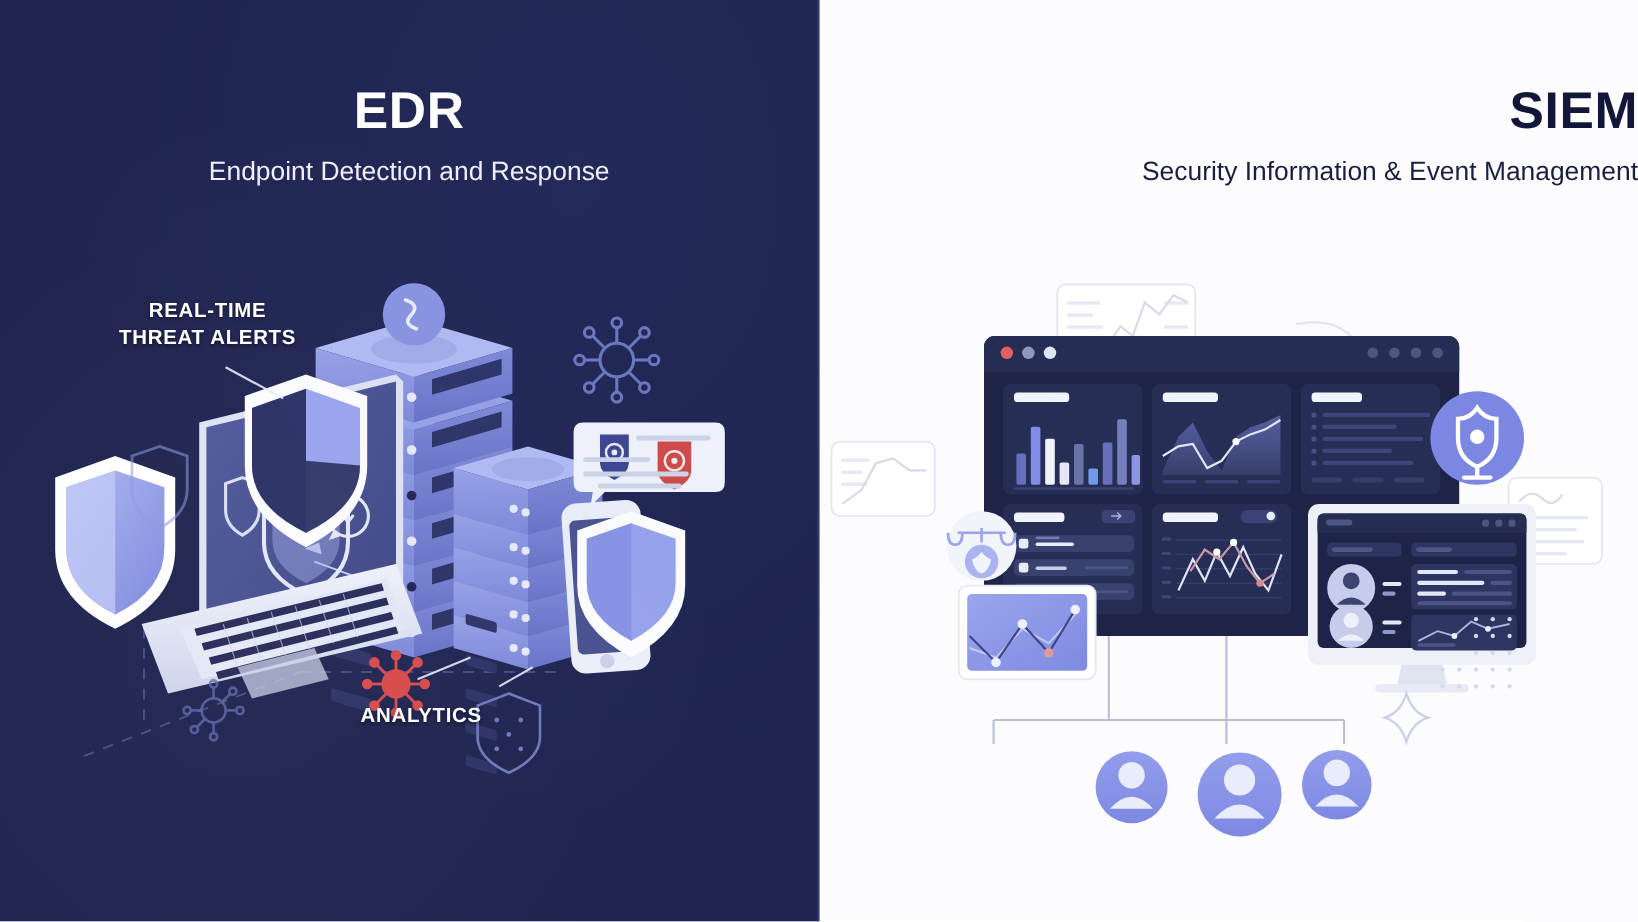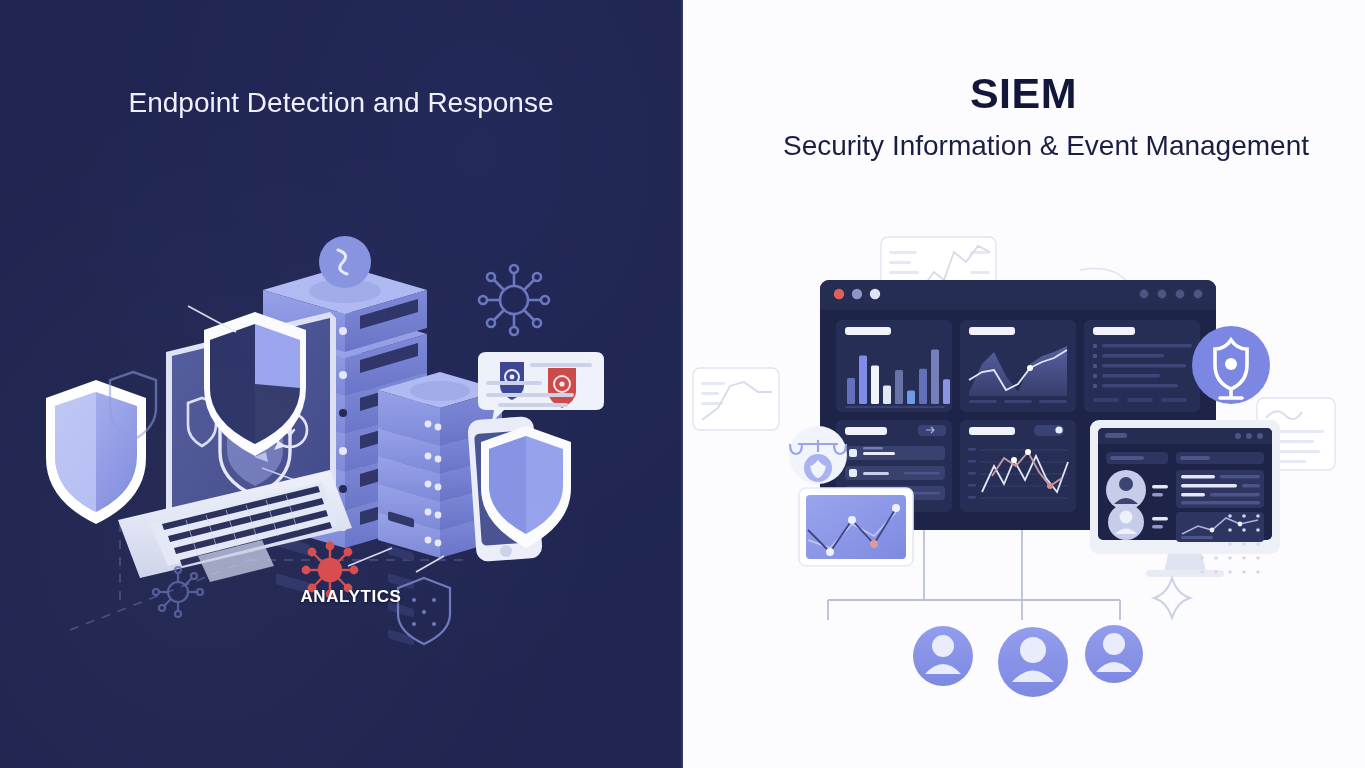"EDR" div.ttl { html: none -> <div>EDR</div> }
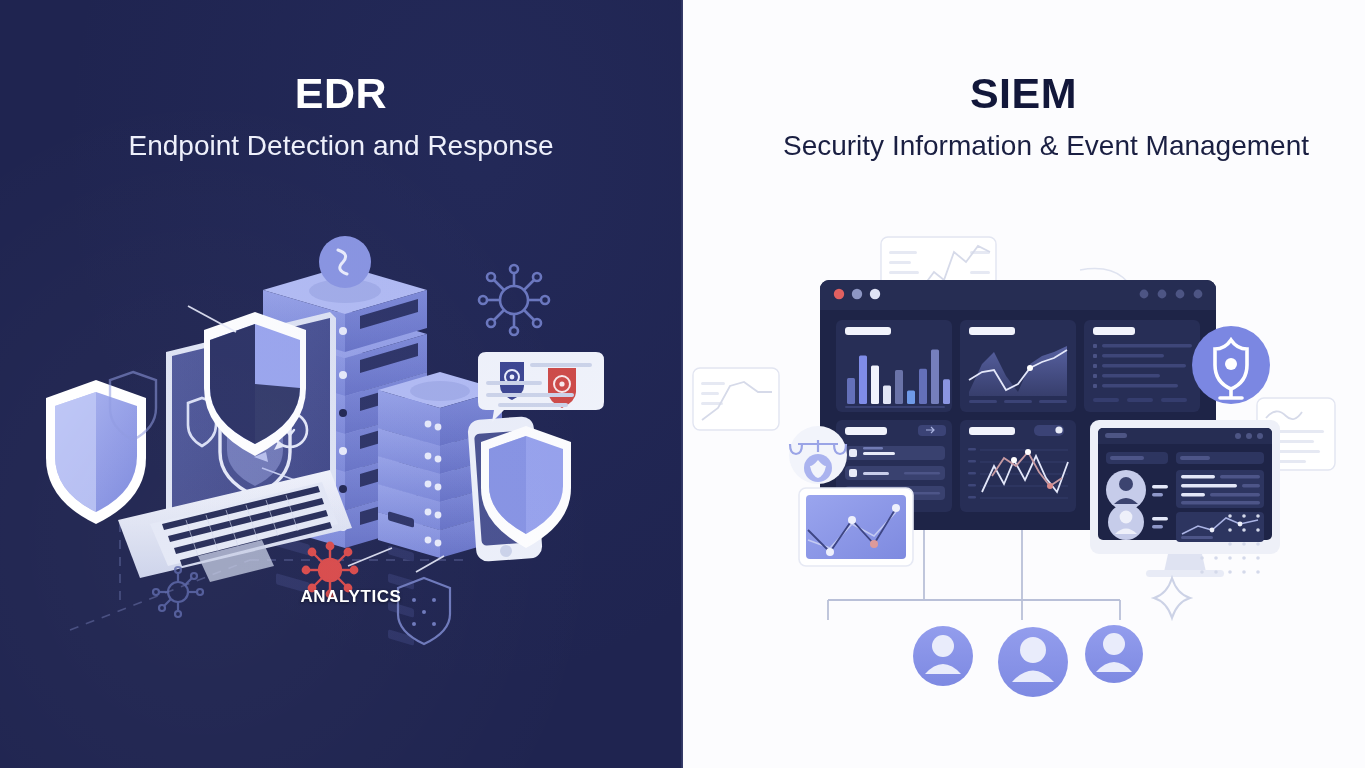"SIEM" .siem-head { text-align: none -> right }
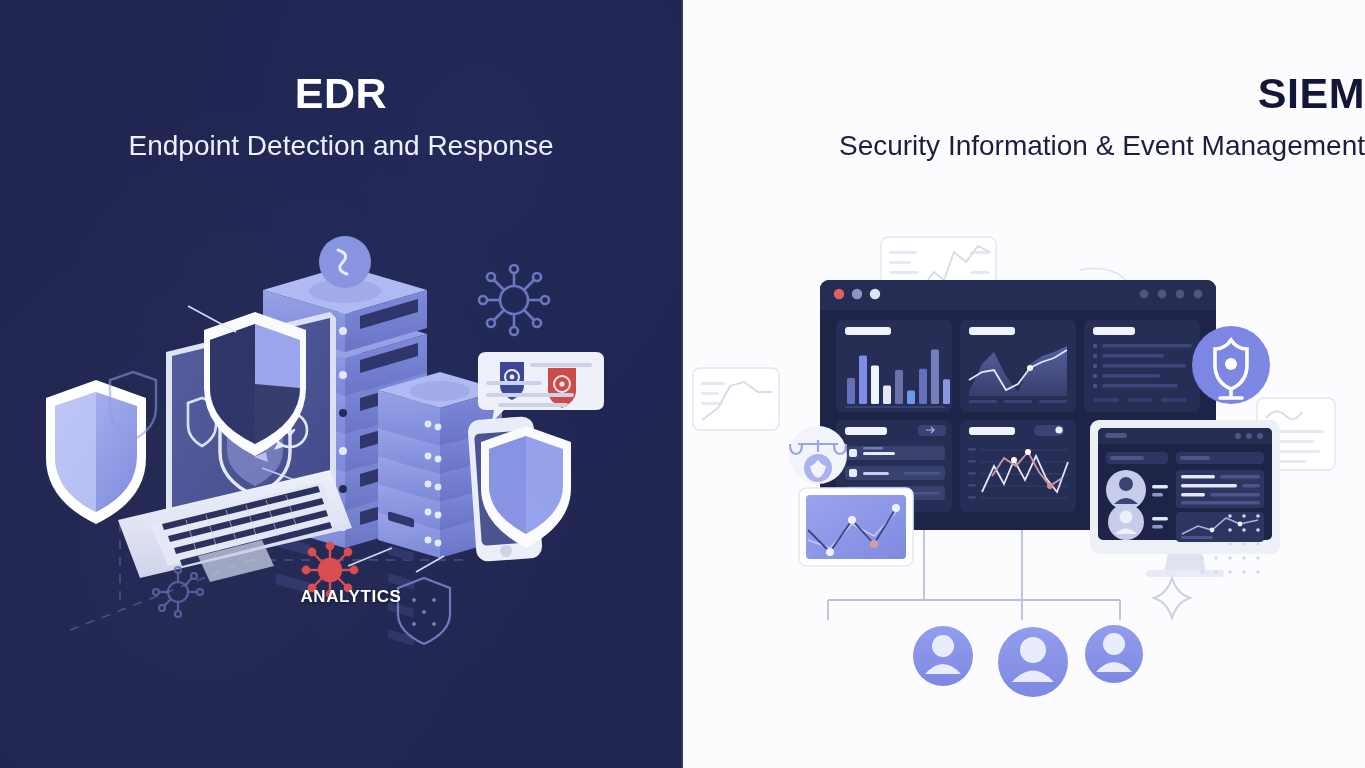"Endpoint Detection and Response" .head .sub { font-size: 28px -> 22px }
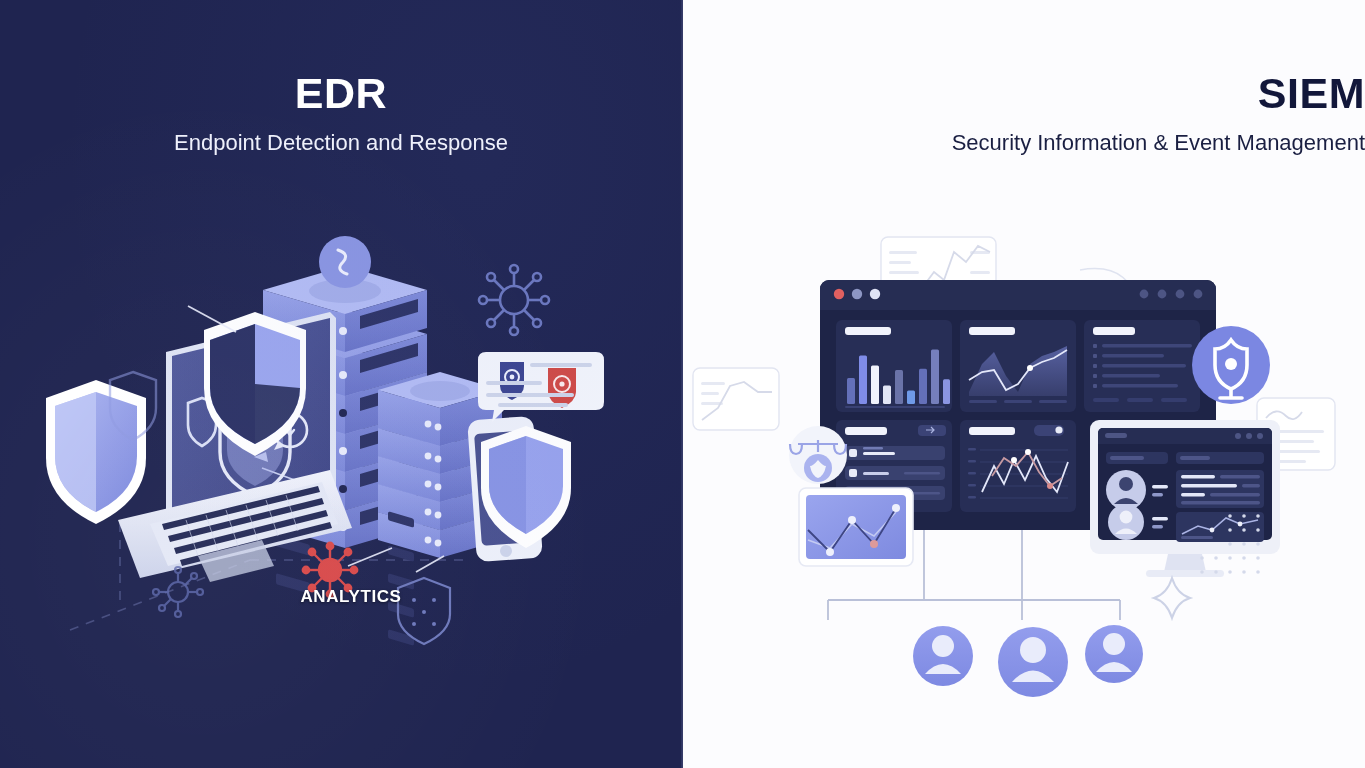"REAL-TIME" div.callout { html: none -> <div> <div>REAL-TIME</div> <div>THREAT ALERTS</div> </div> }
